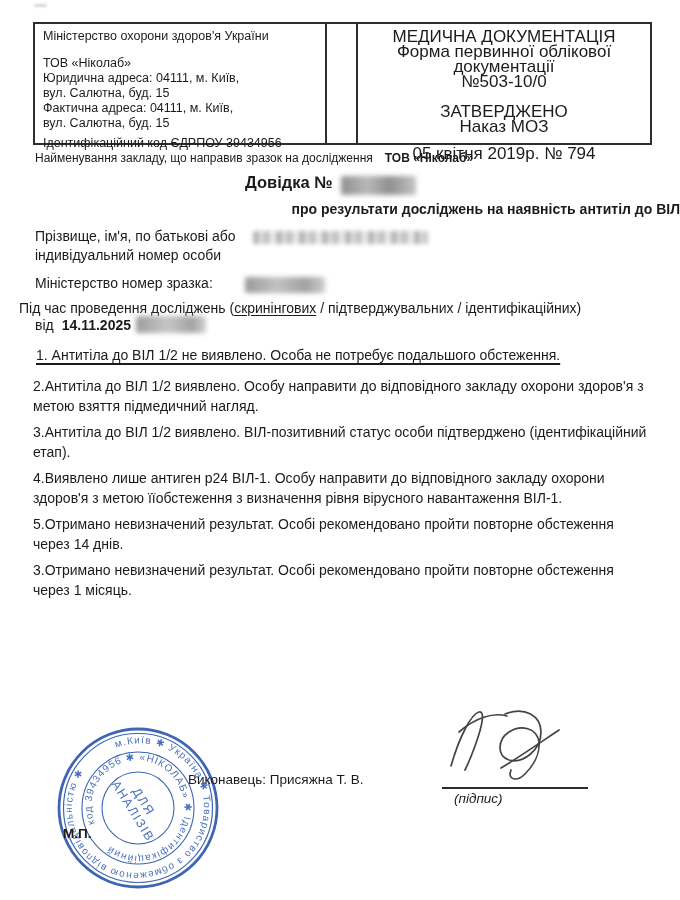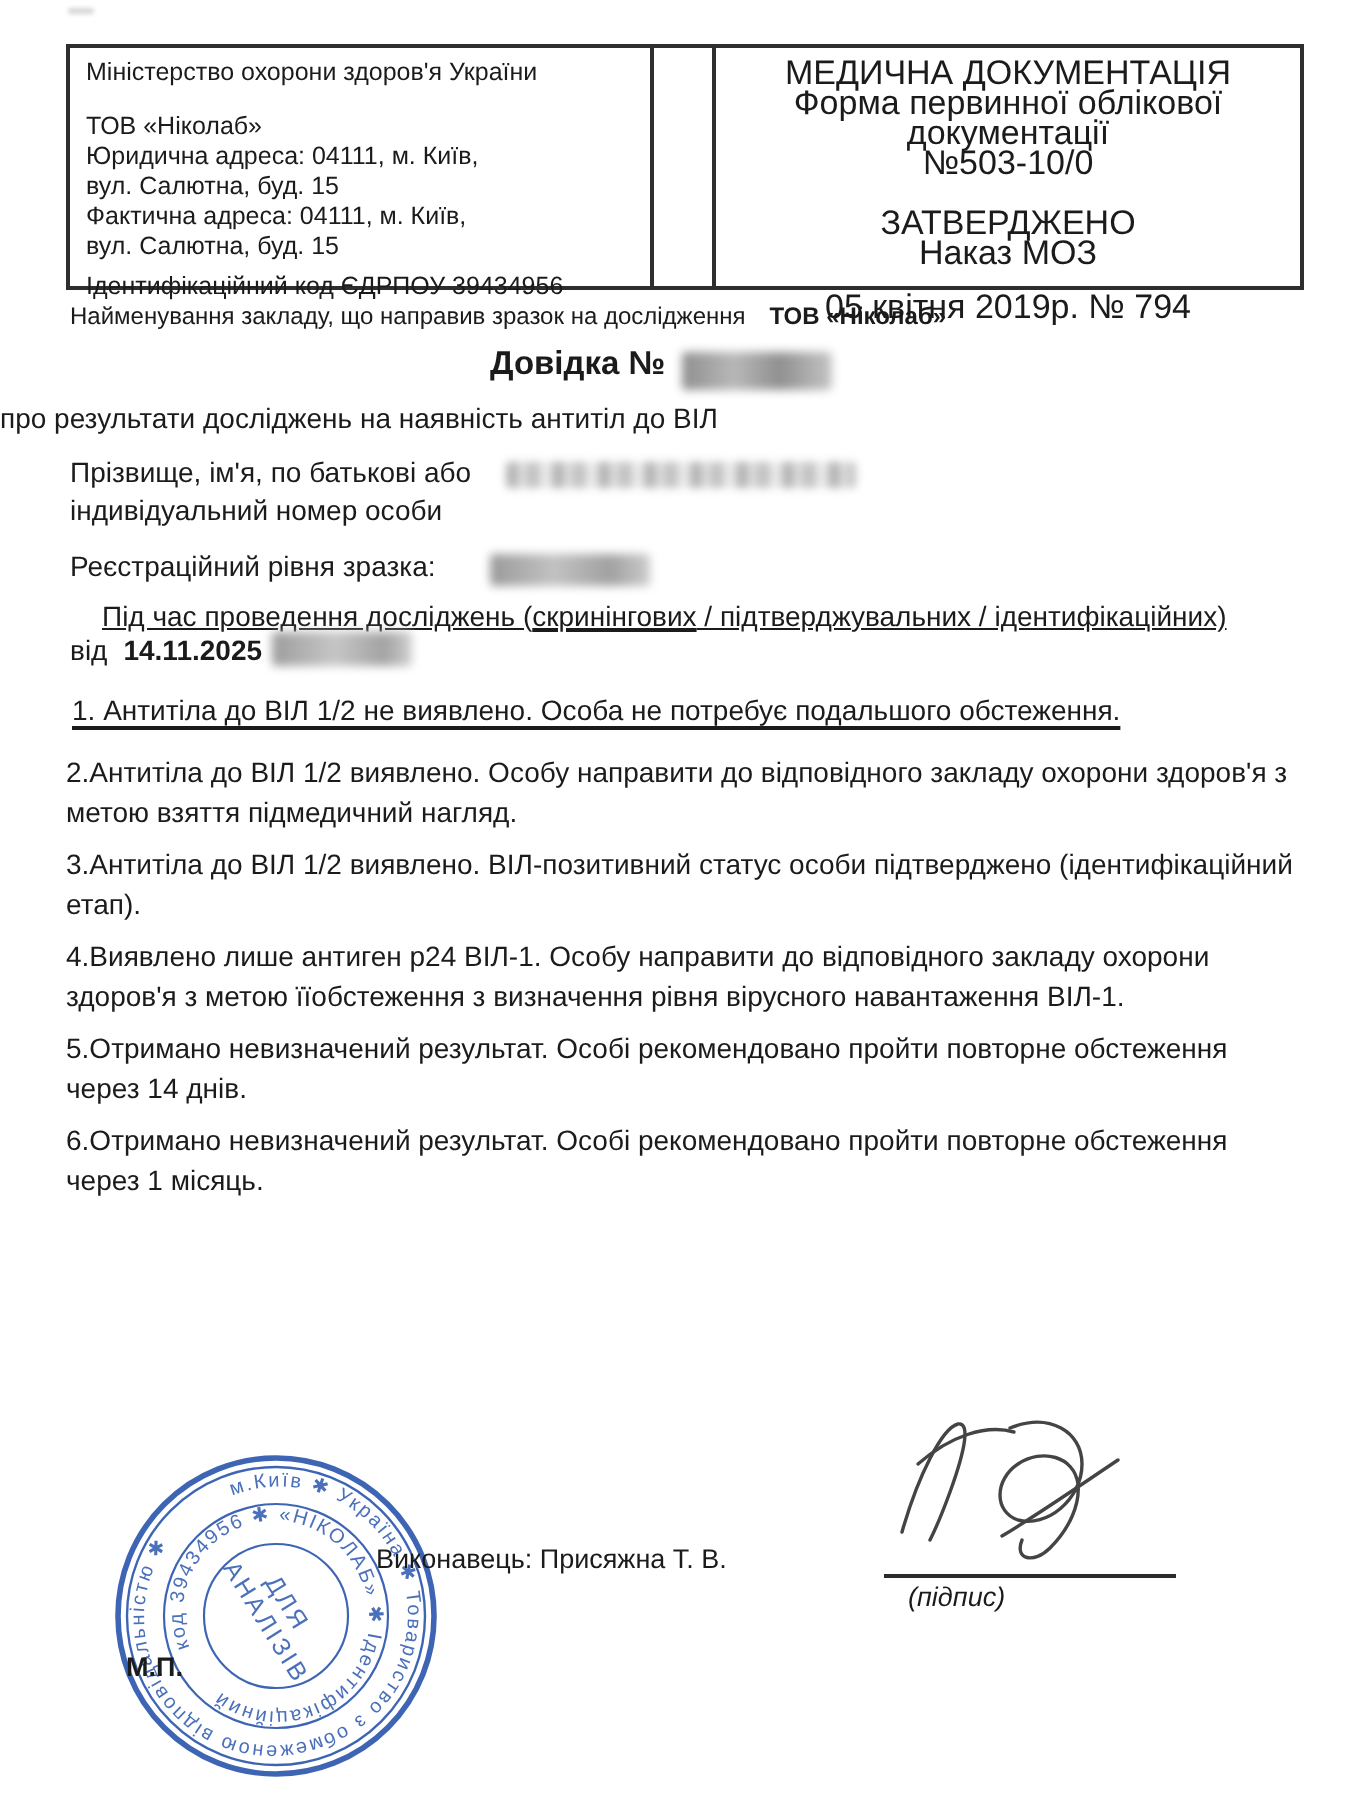"про результати досліджень на наявність" .doc-subtitle { font-weight: normal -> bold; text-align: left -> right }
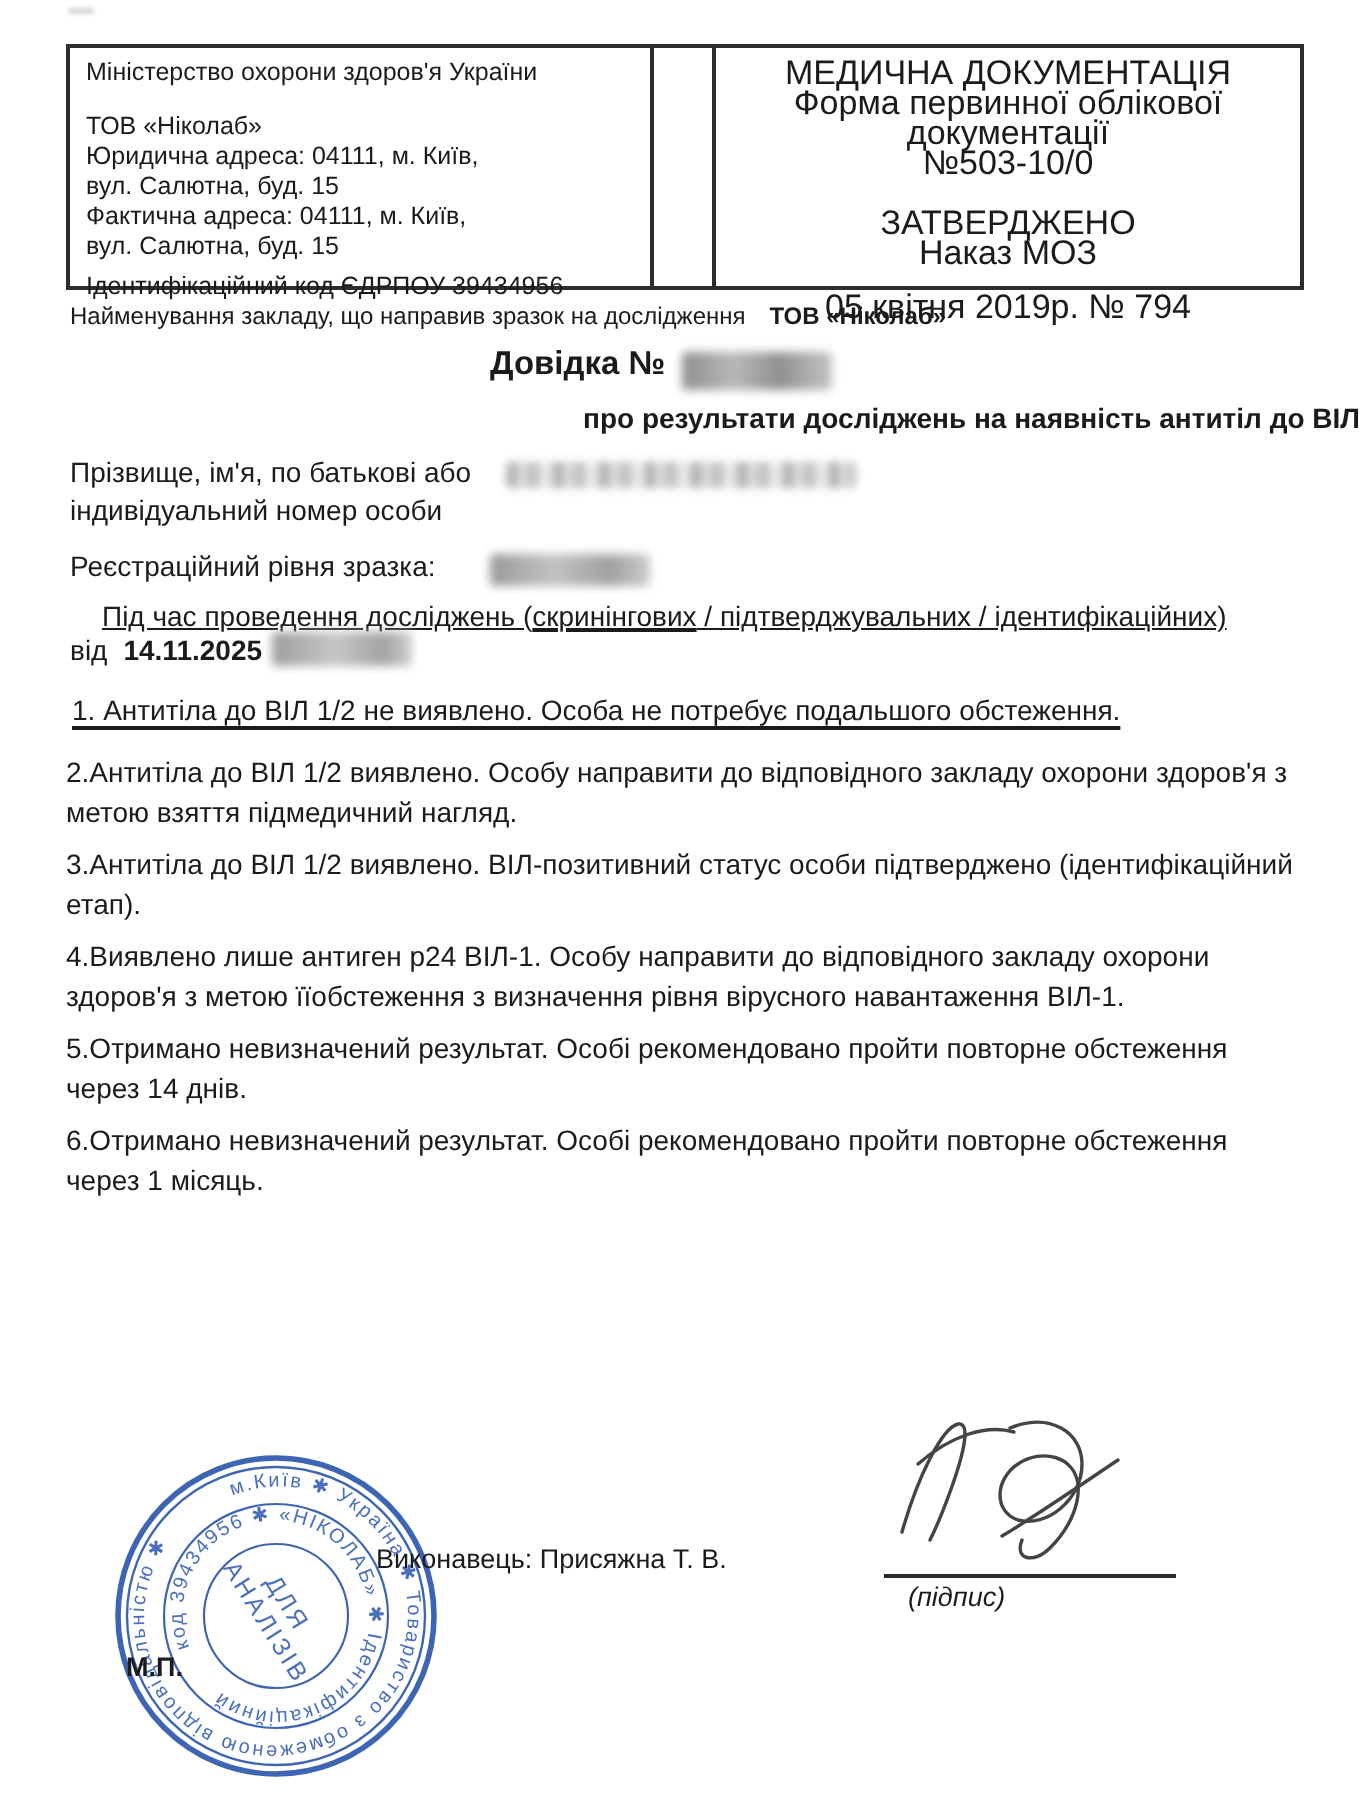"Реєстраційний рівня зразка:" div.abs { text: Реєстраційний рівня -> Міністерство номер }
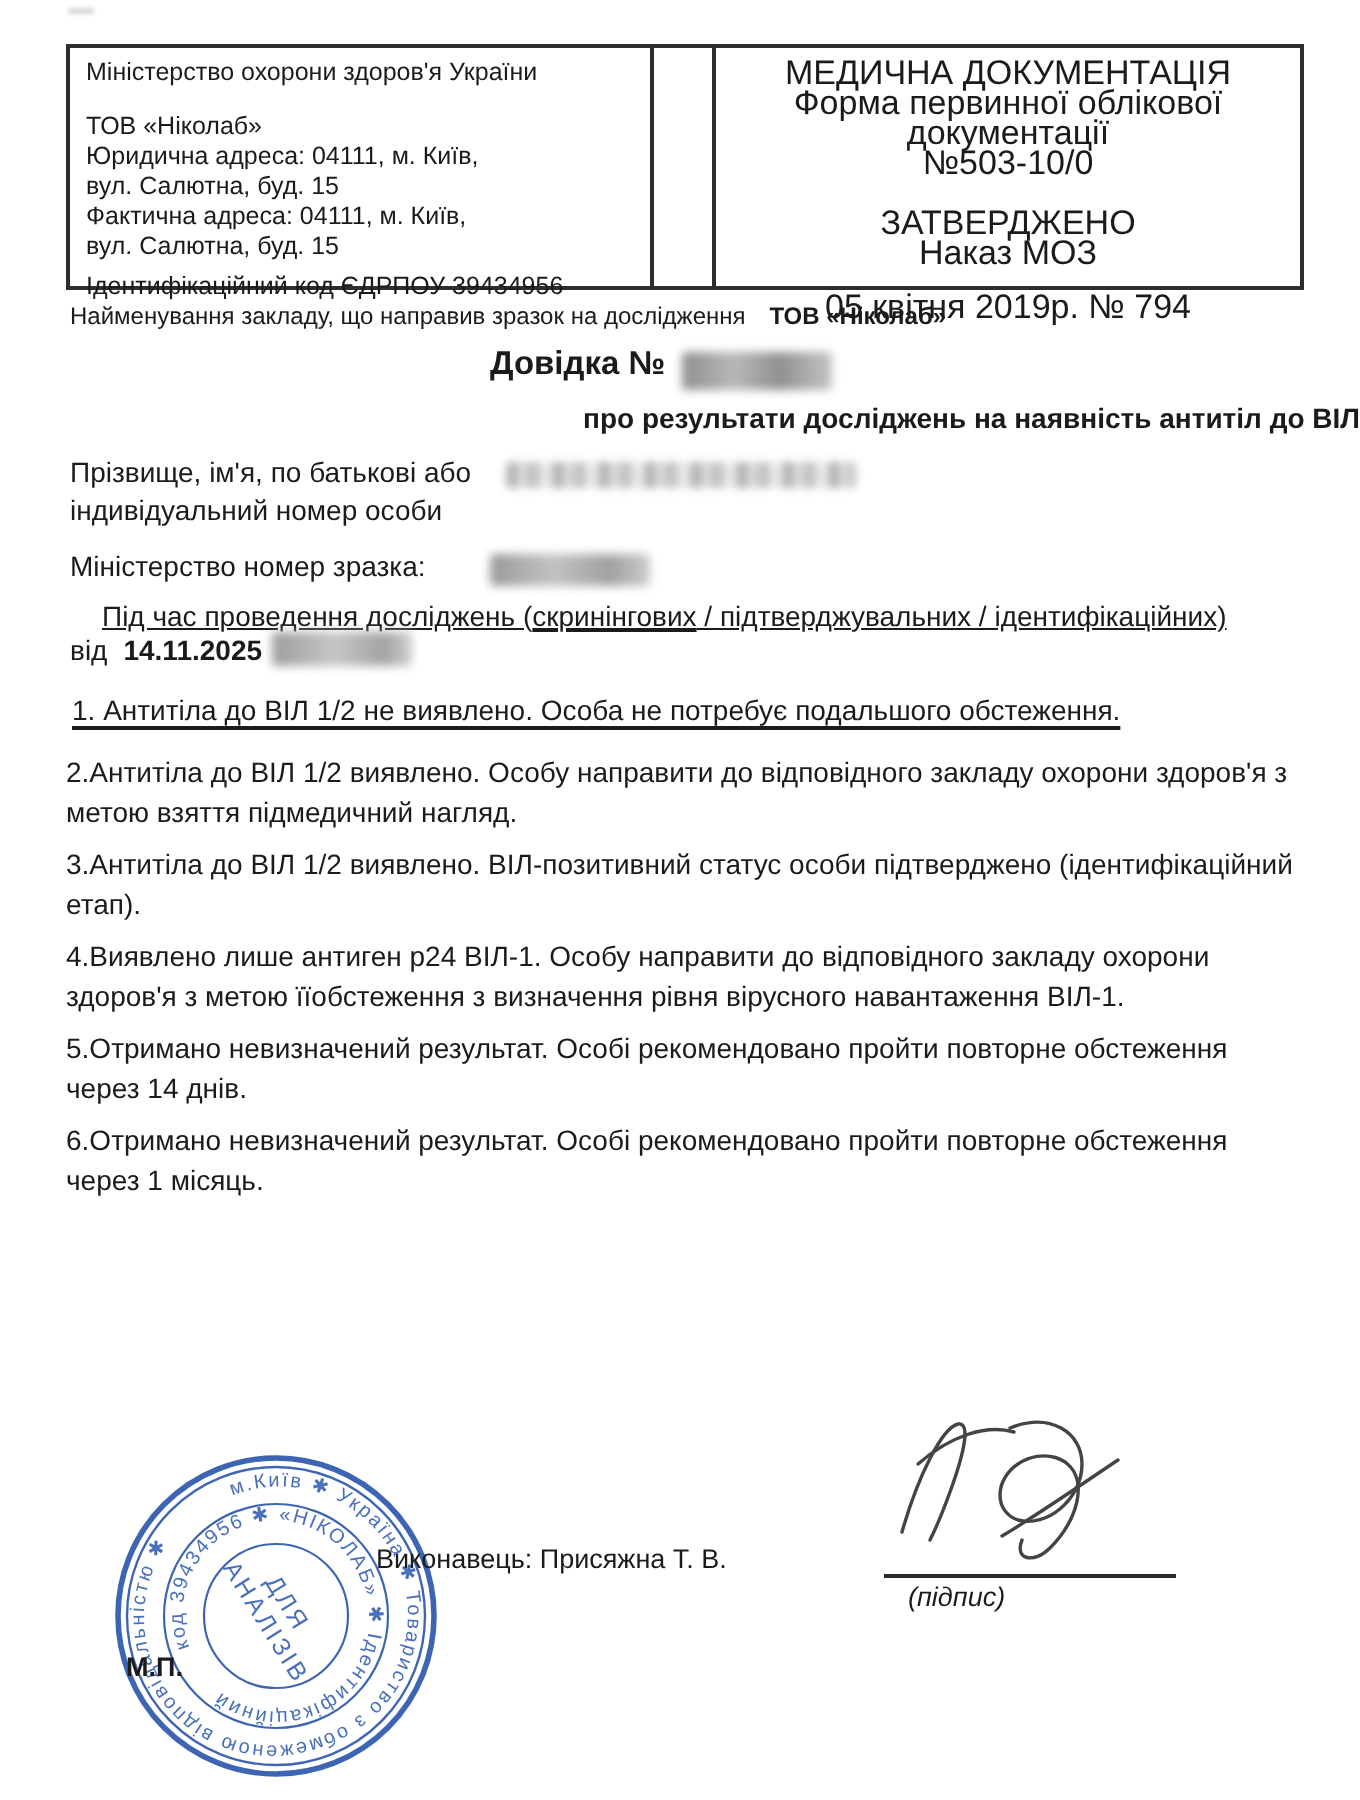"Під час проведення досліджень" .research1 { left: 51px -> 19px; text-decoration: underline -> none }
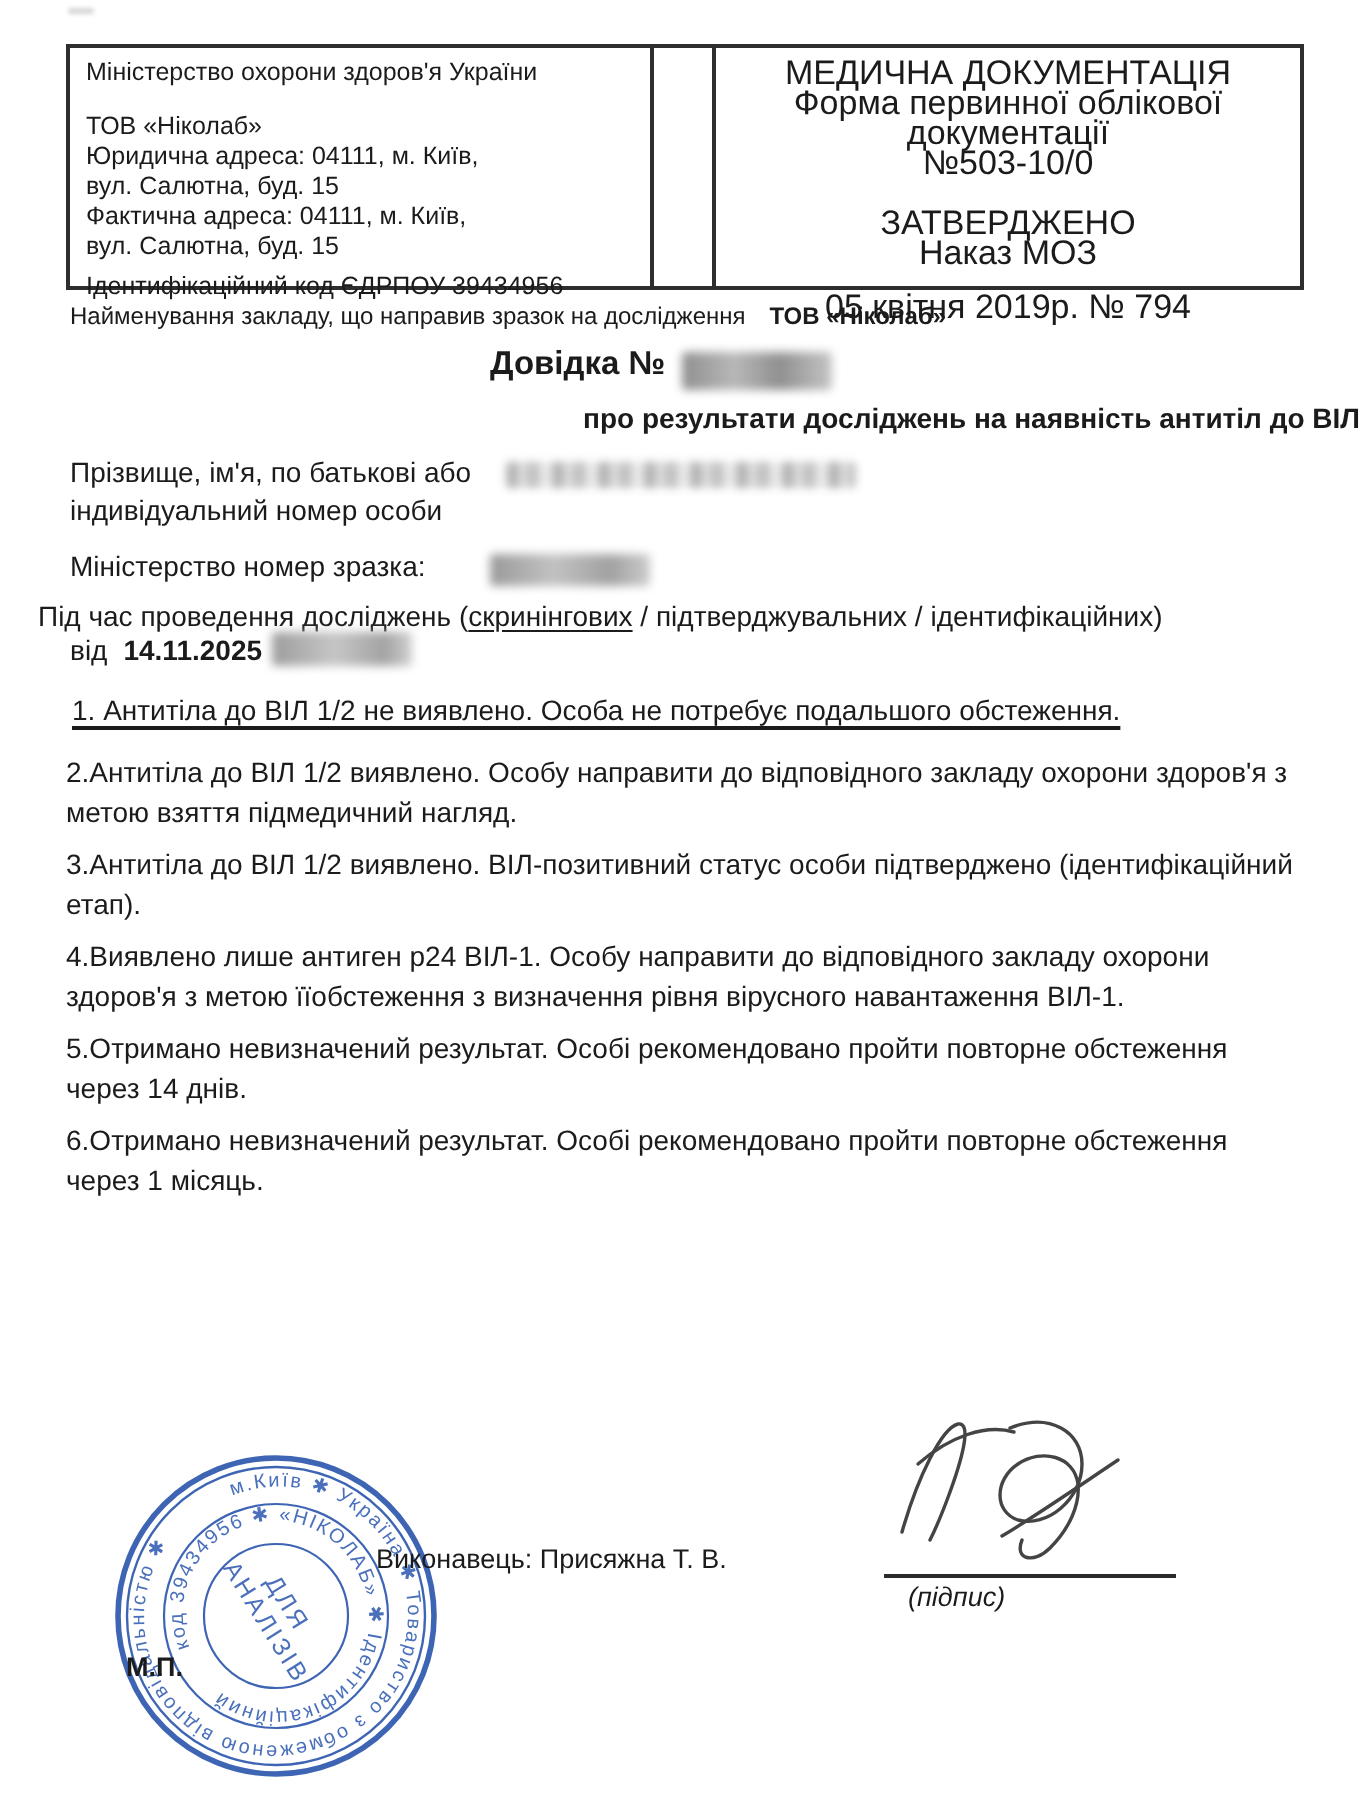"6.Отримано невизначений результат. Особі" p { text: 6.Отримано -> 3.Отримано }
